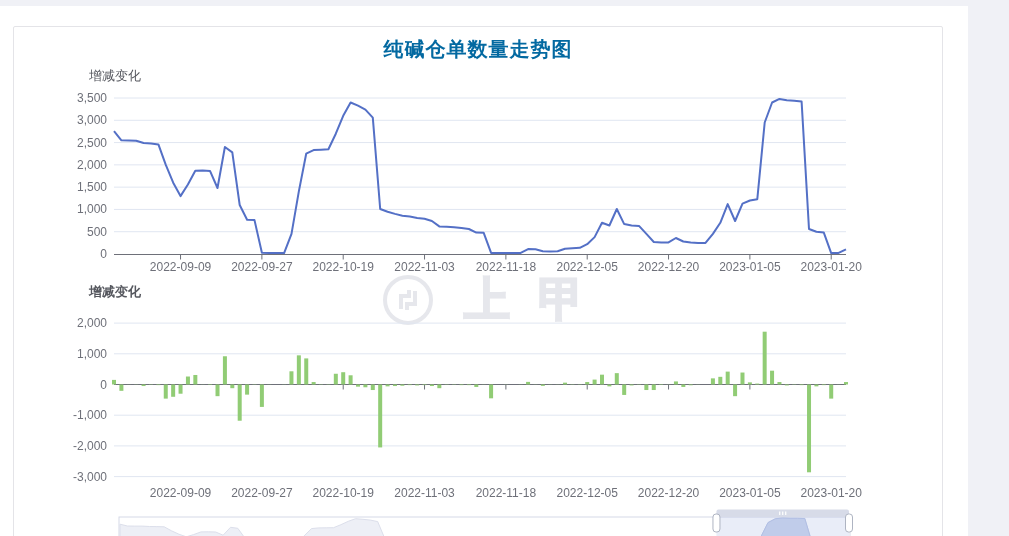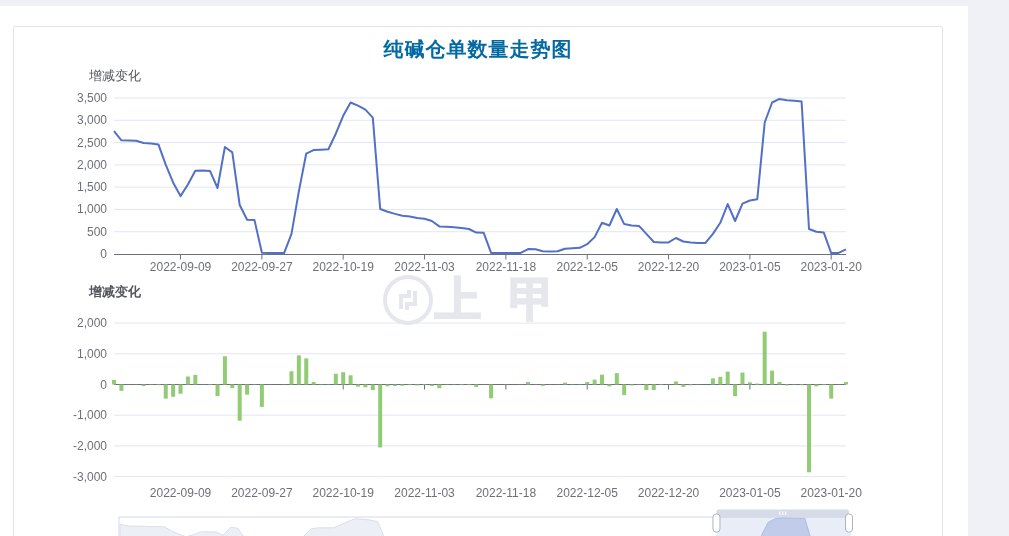"上甲" .watermark { gap: none -> 29px }
